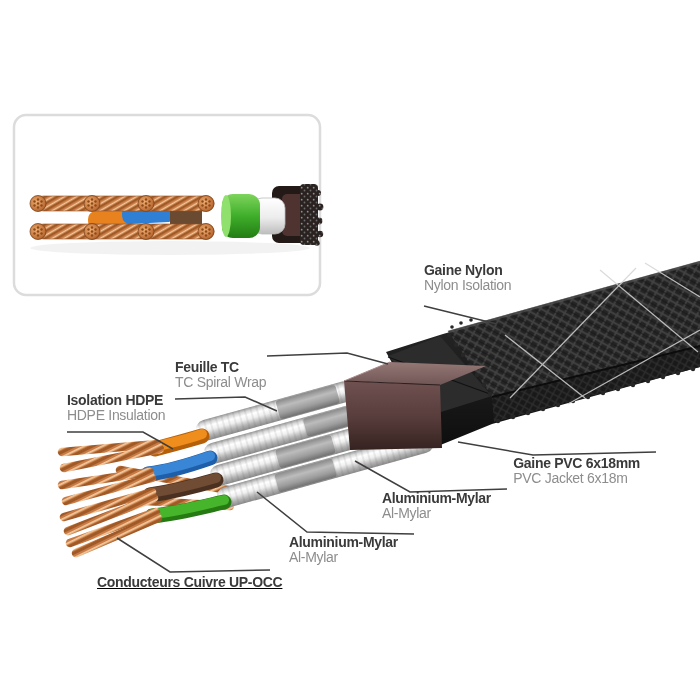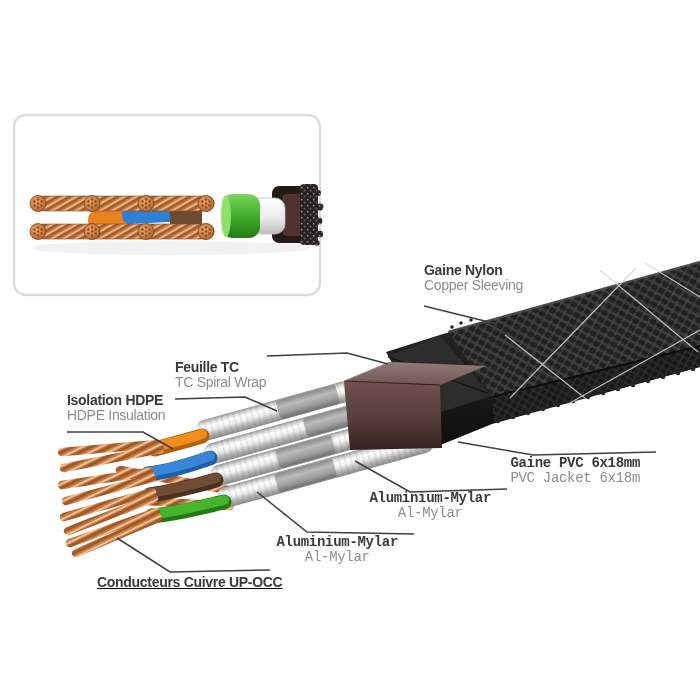"Copper Sleeving" span.en { text: Copper Sleeving -> Nylon Isolation }
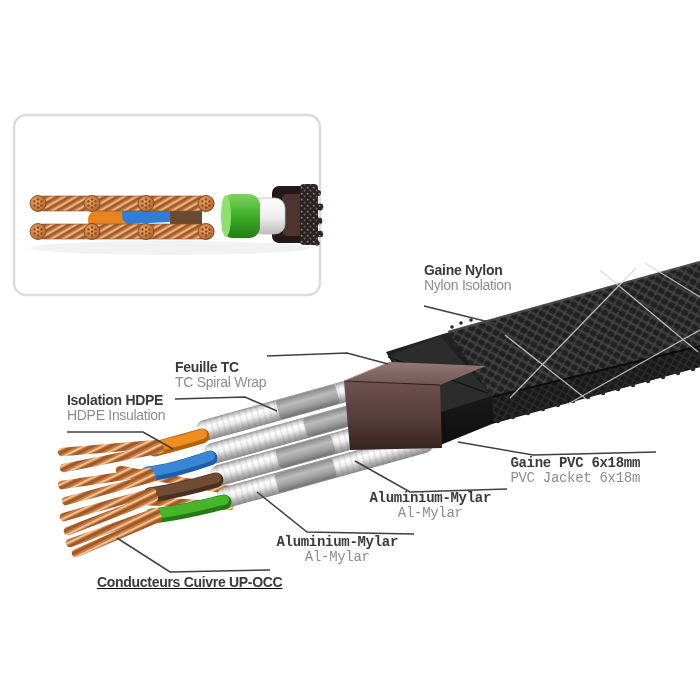"Gaine PVC 6x18mm" .ra { font-family: Liberation Mono, monospace -> none; text-align: center -> left }
